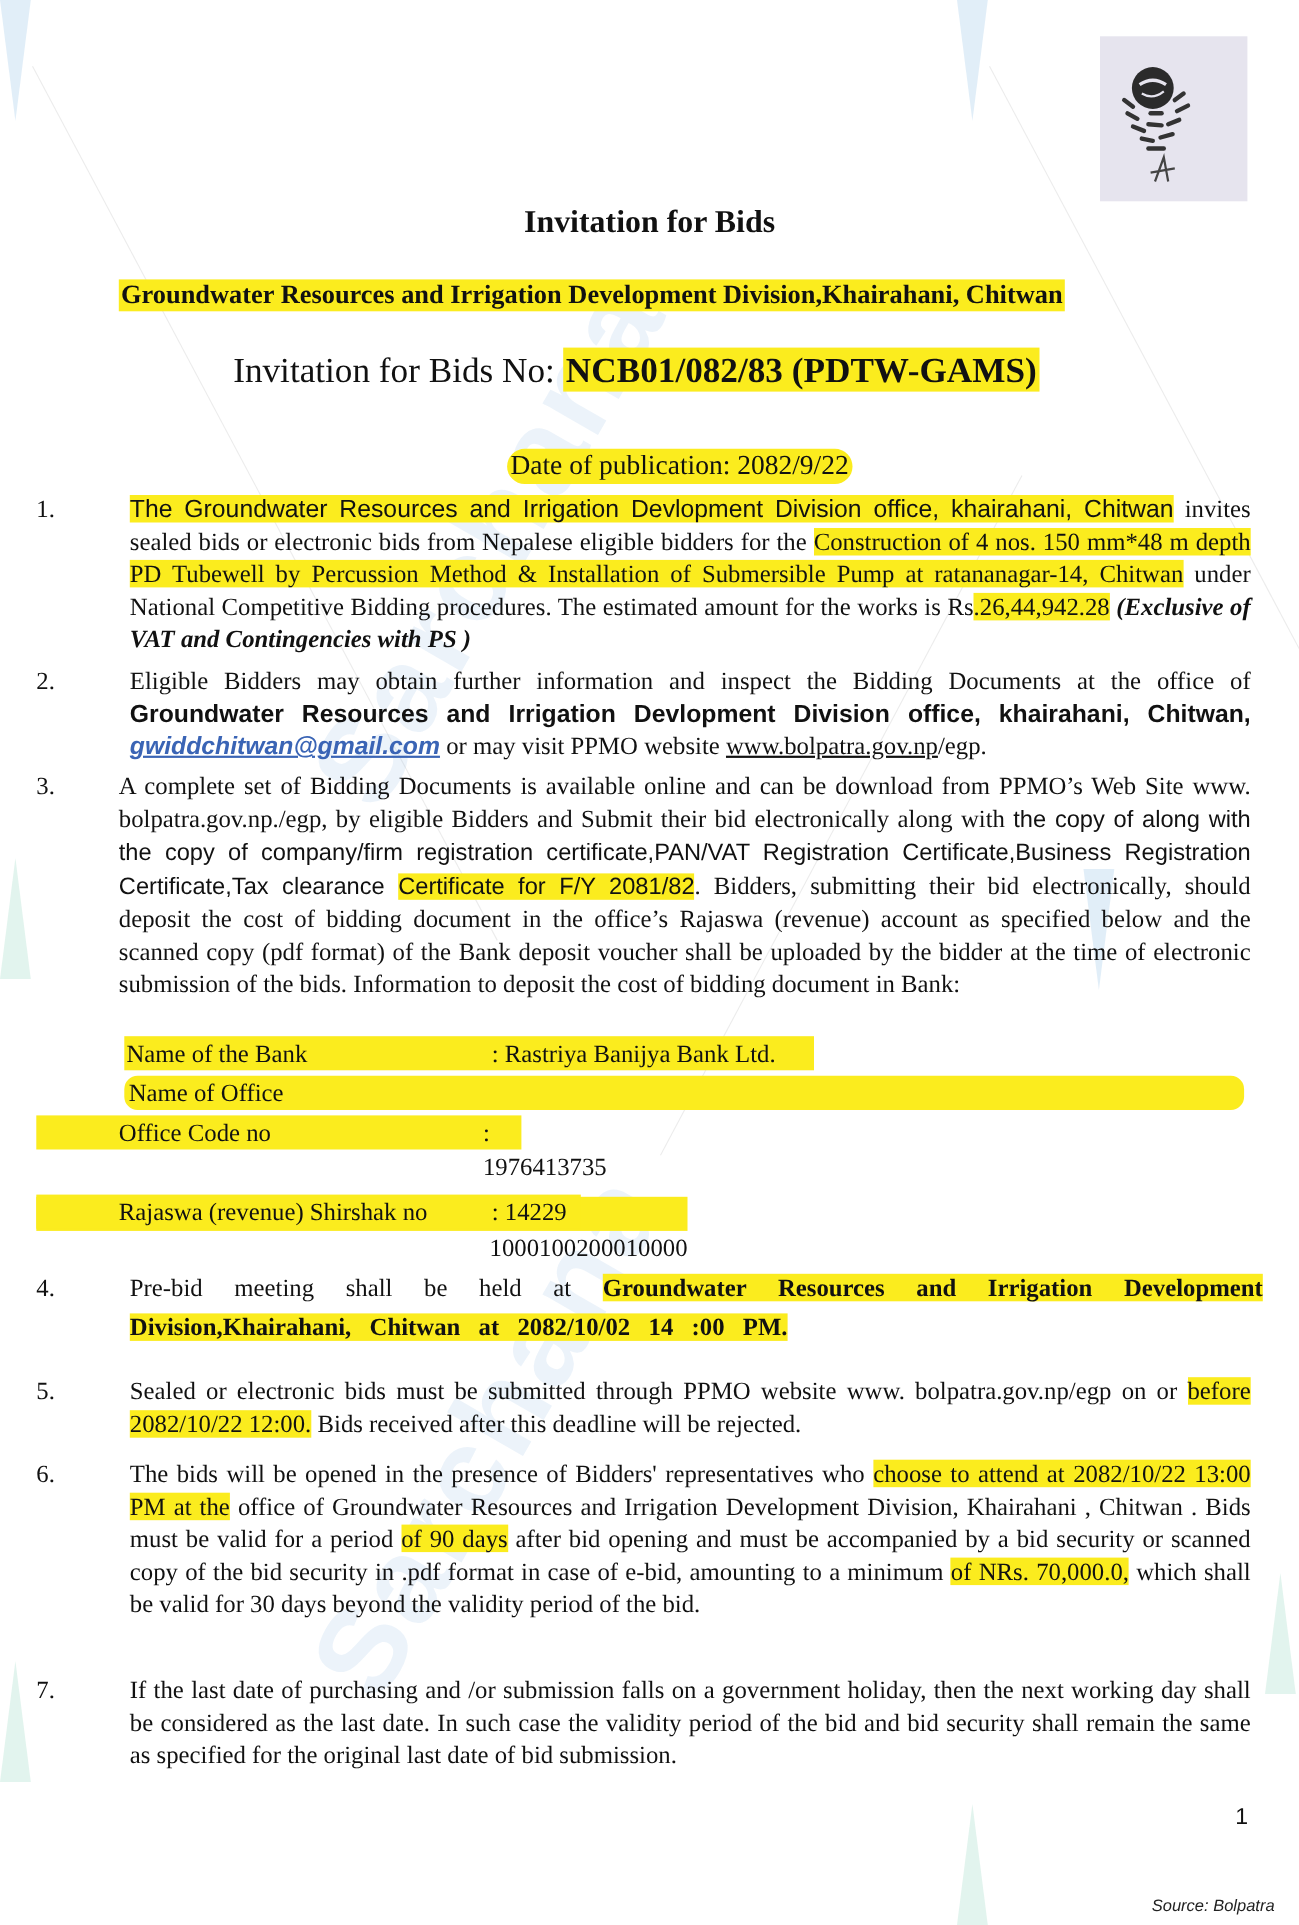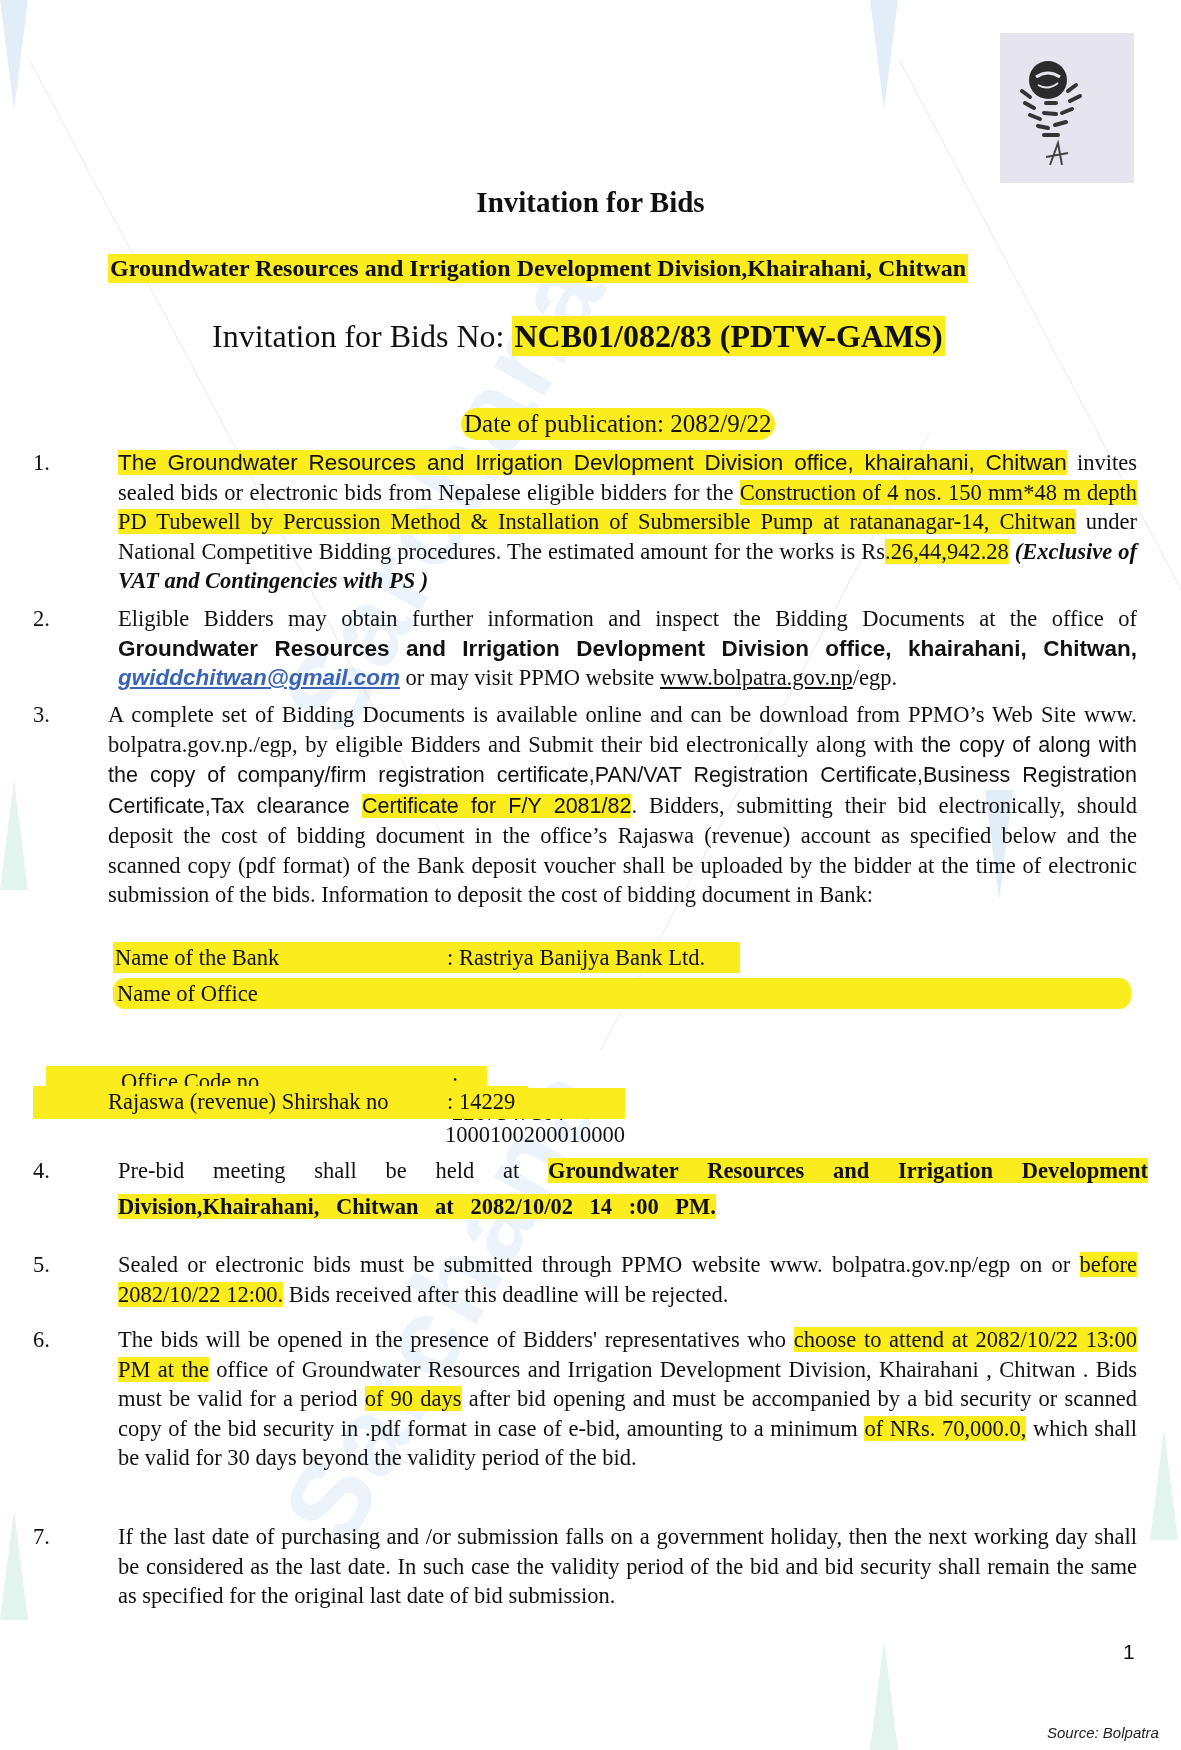"Office Code no" div.bank-row { margin-left: 13px -> none; top: 1066px -> 1014px }
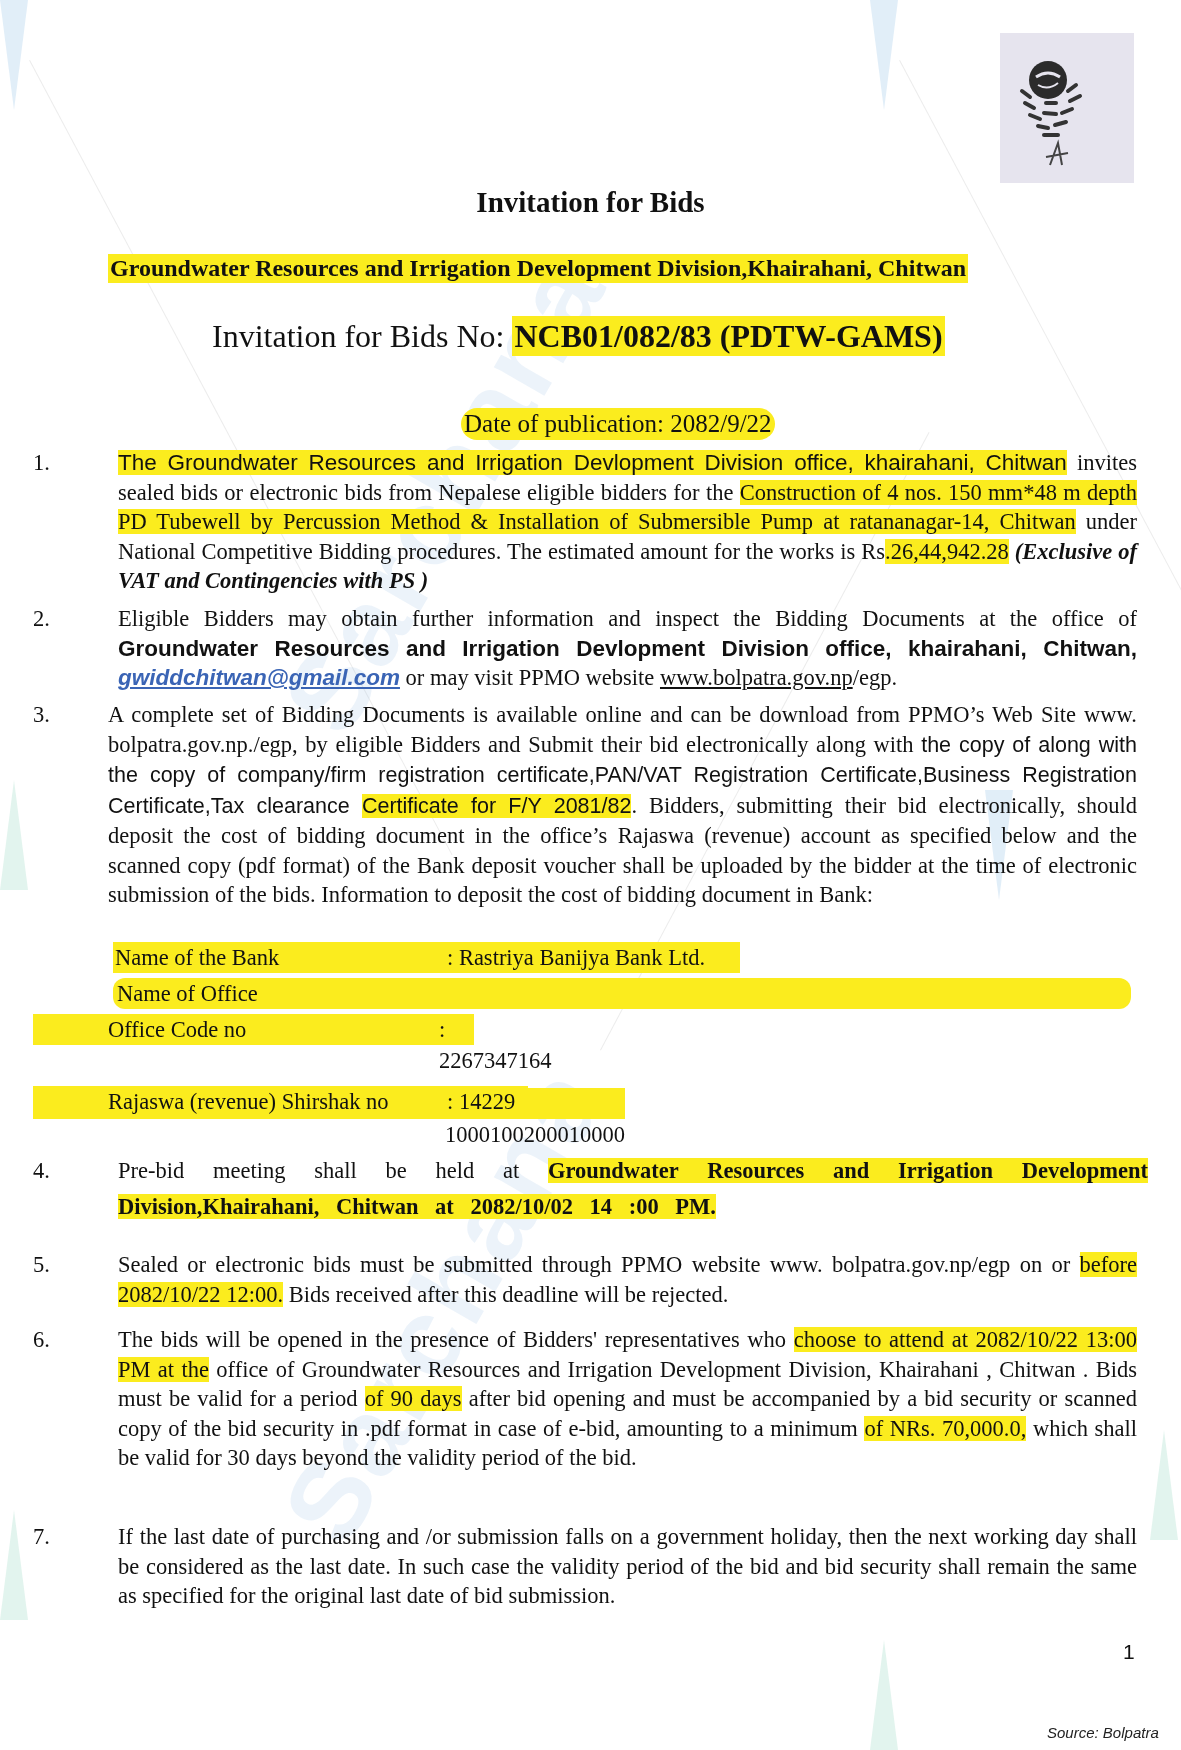": 2267347164" span { text: 2267347164 -> 1976413735 }
